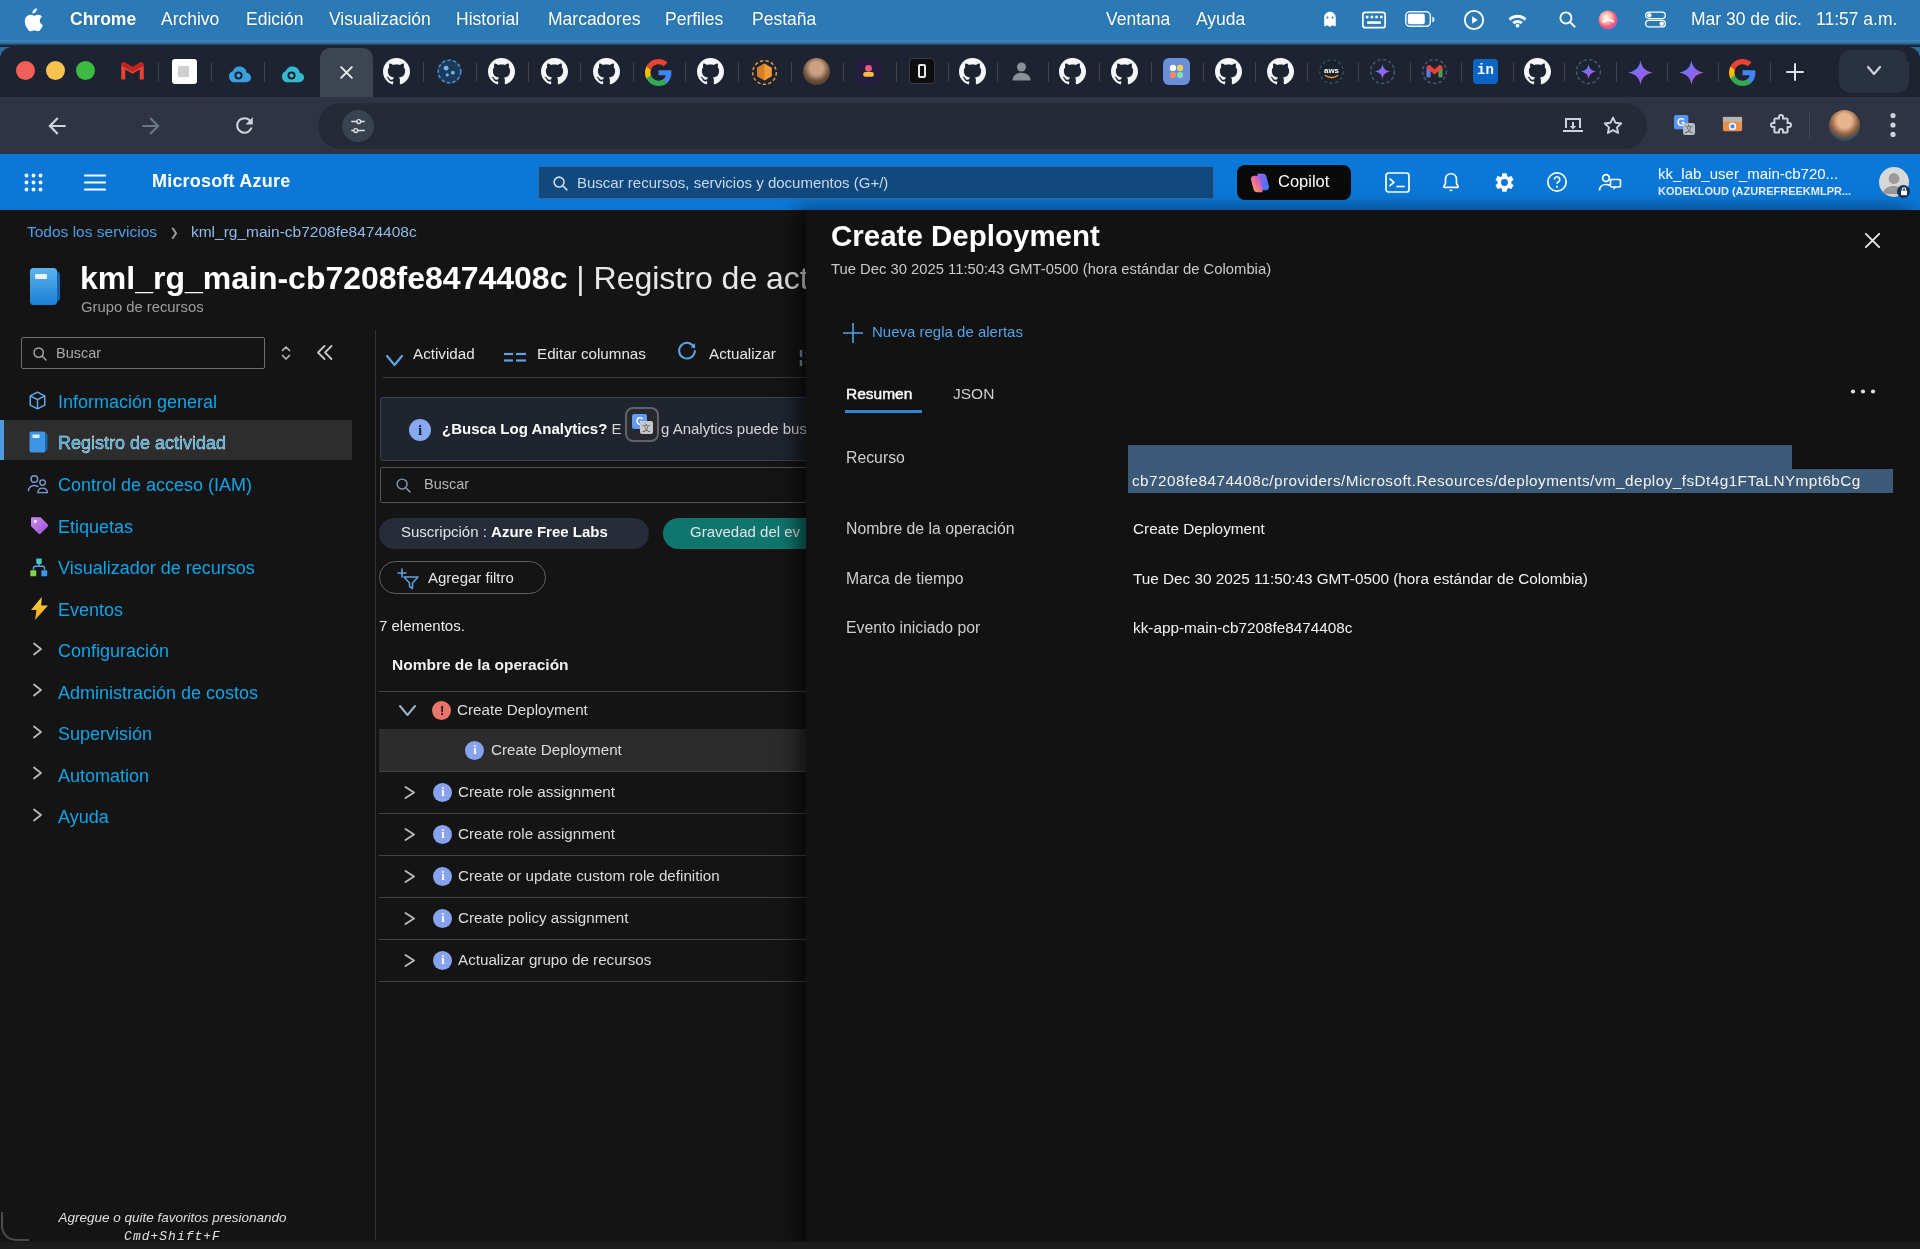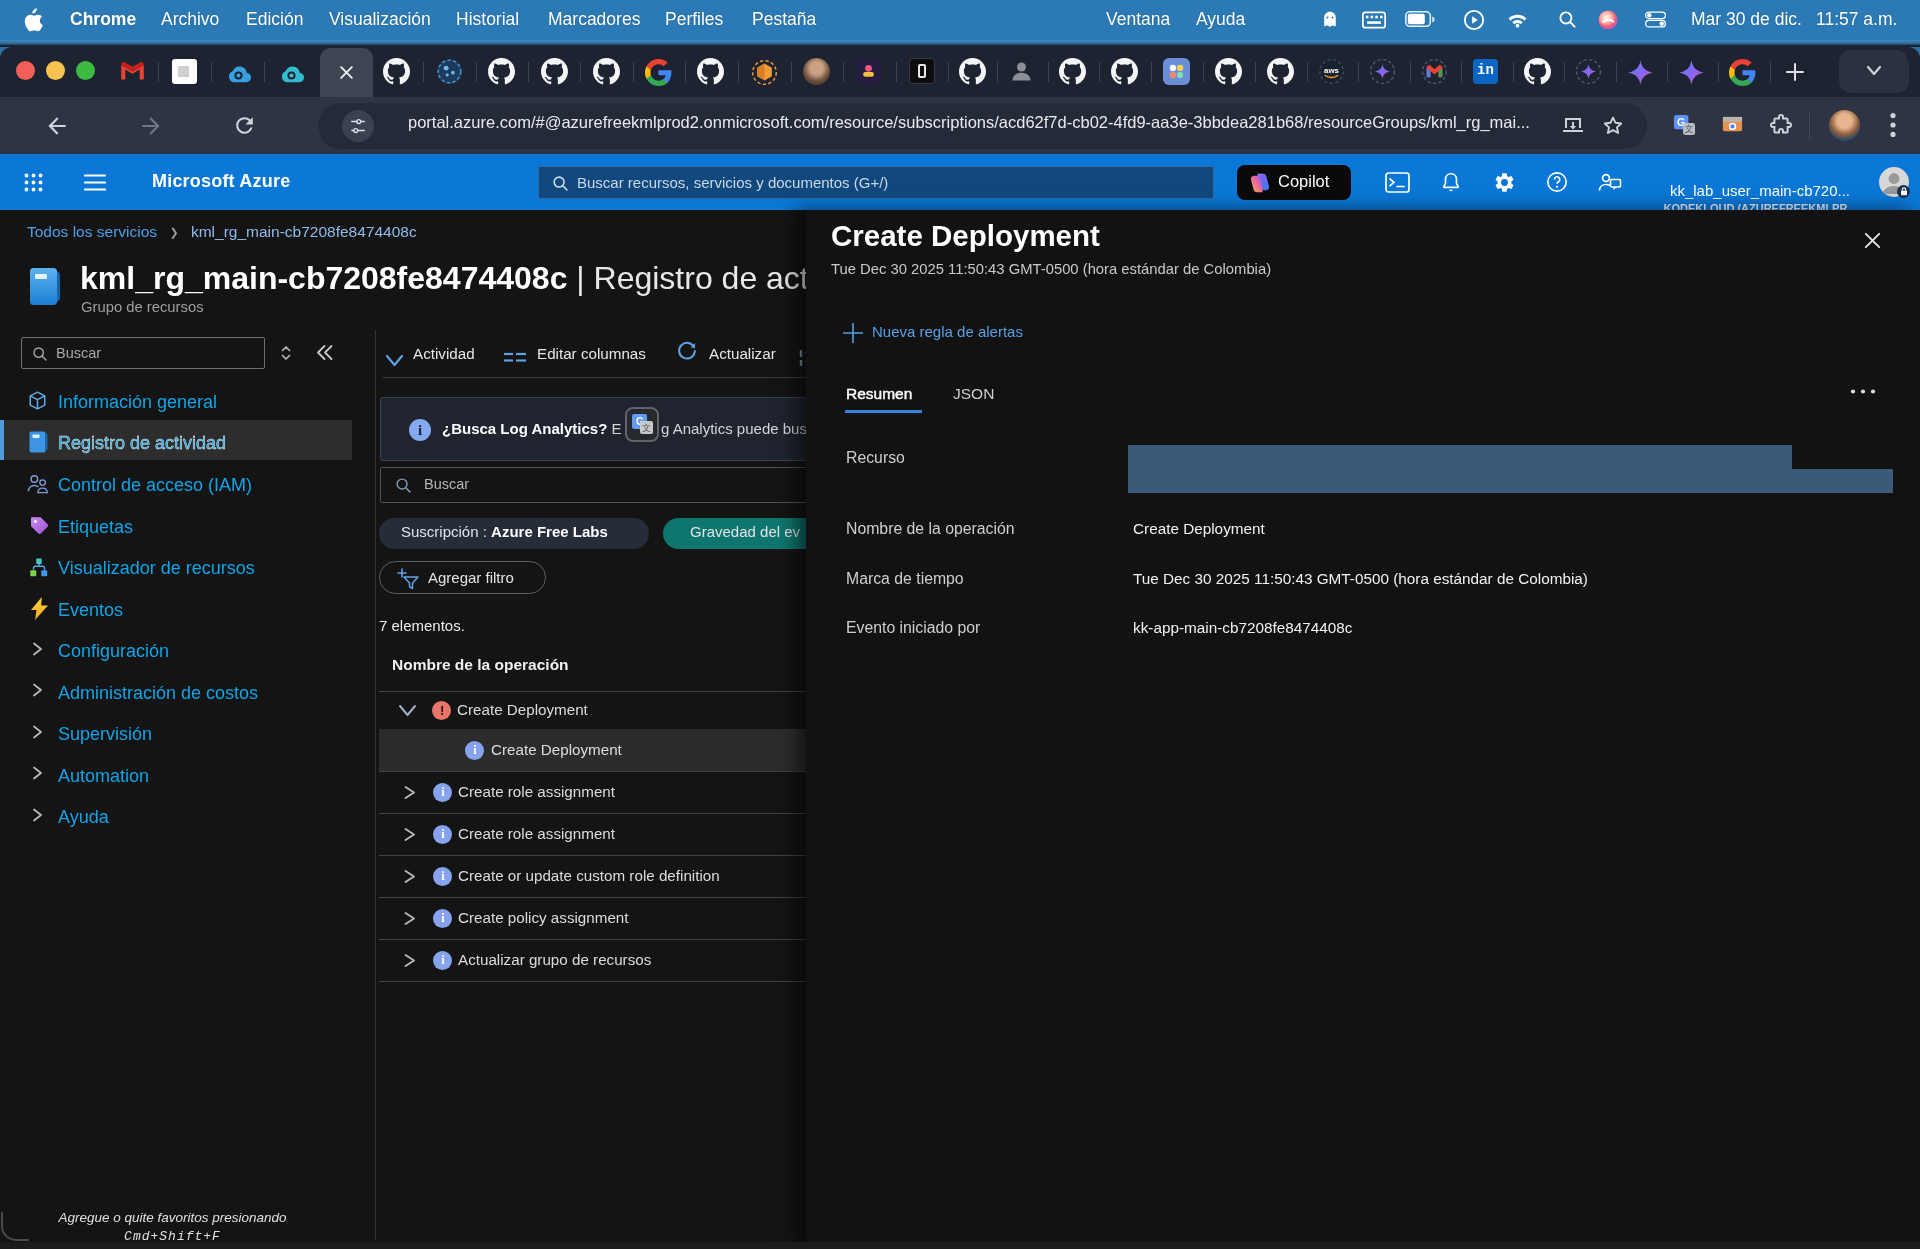"portal.azure.com/#@azurefreekmlprod2.onm" div { html: <div>portal.azure.com/#@azurefreekmlprod2.onmicrosoft.com/resource/subscriptions/acd62f7d-cb02-4fd9-aa3e-3bbdea281b68/resourceGroups/kml_rg_mai...</div> -> none }
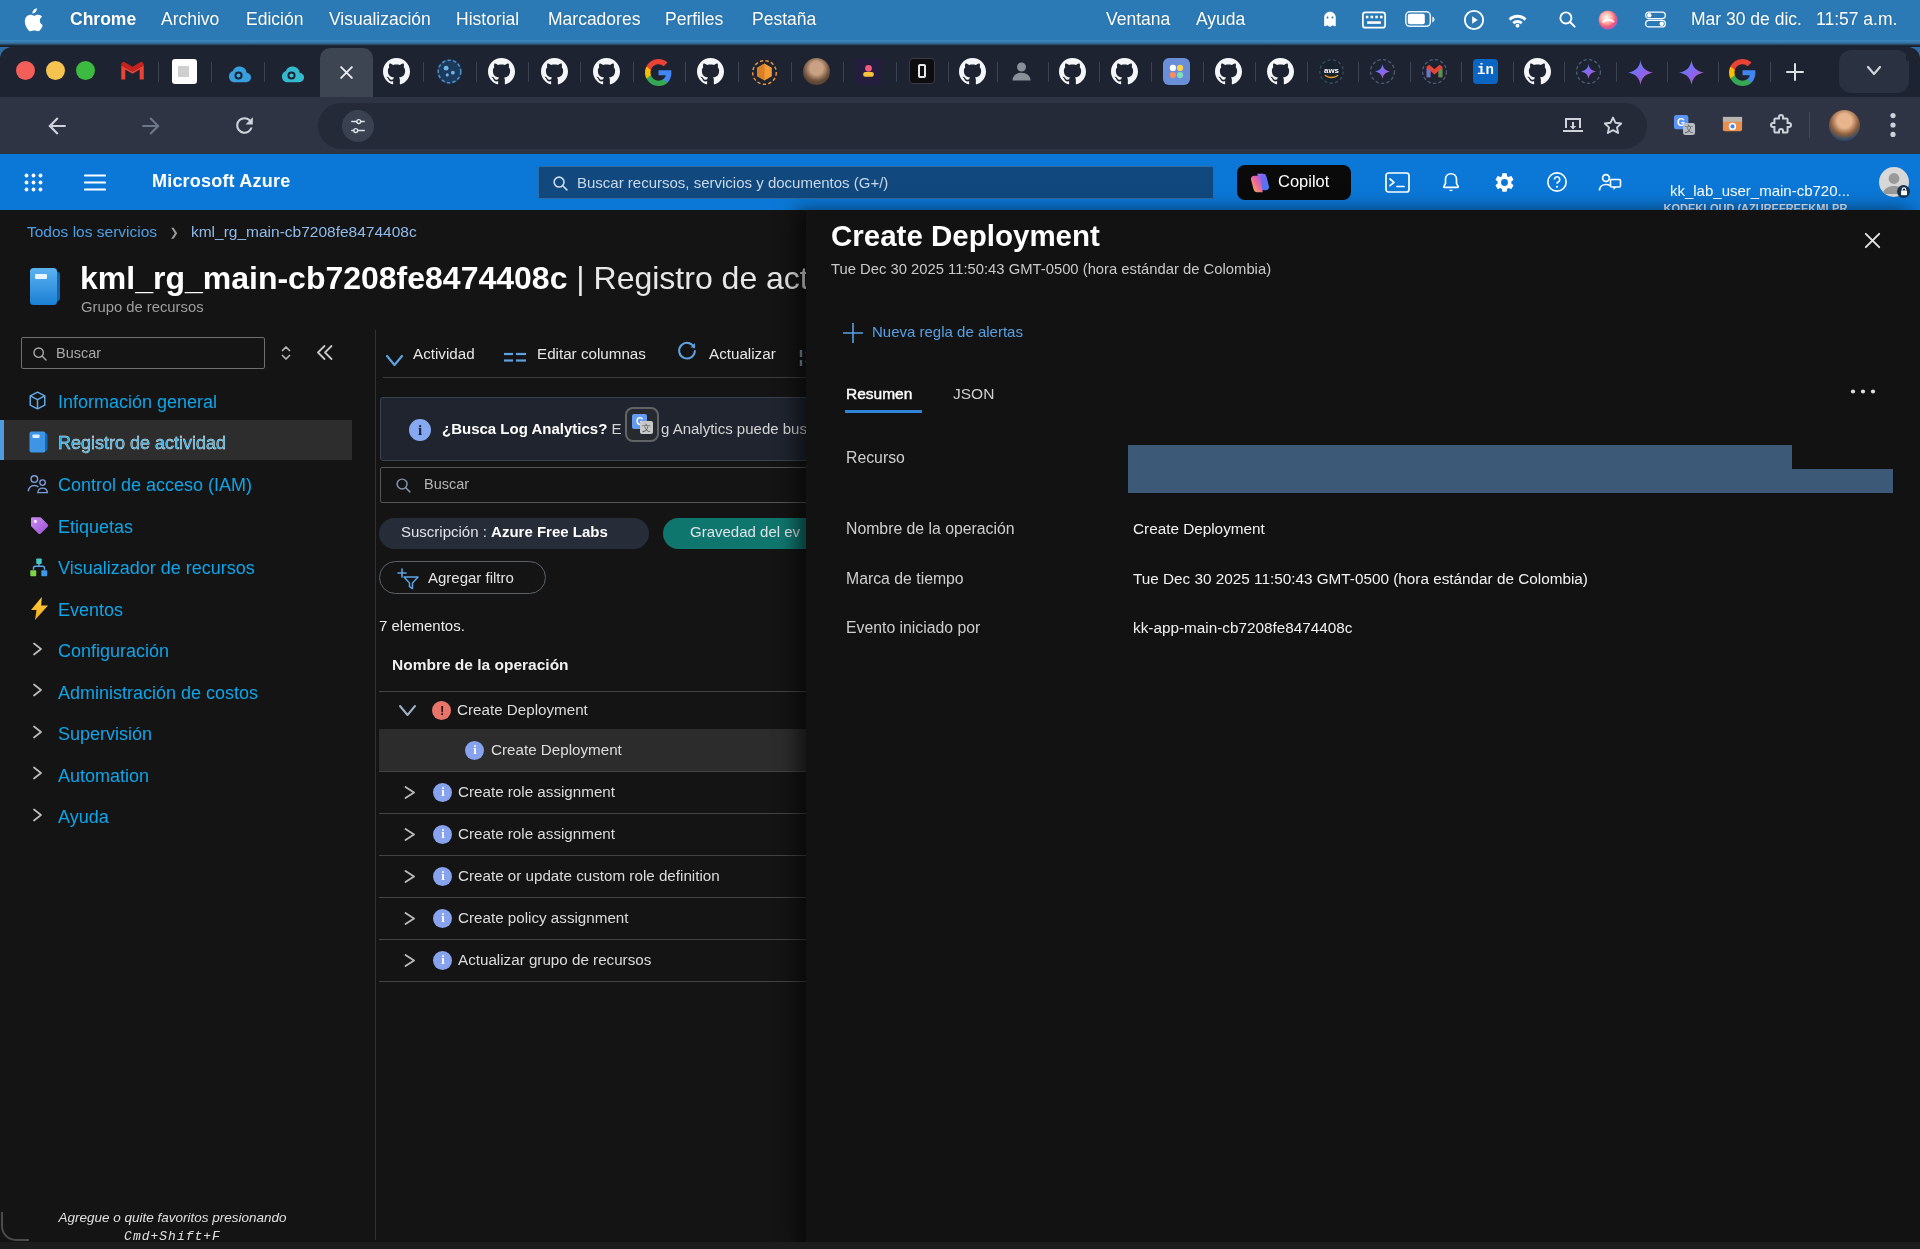"kk_lab_user_main-cb720..." div.a { text-align: center -> left; top: 28px -> 11px }
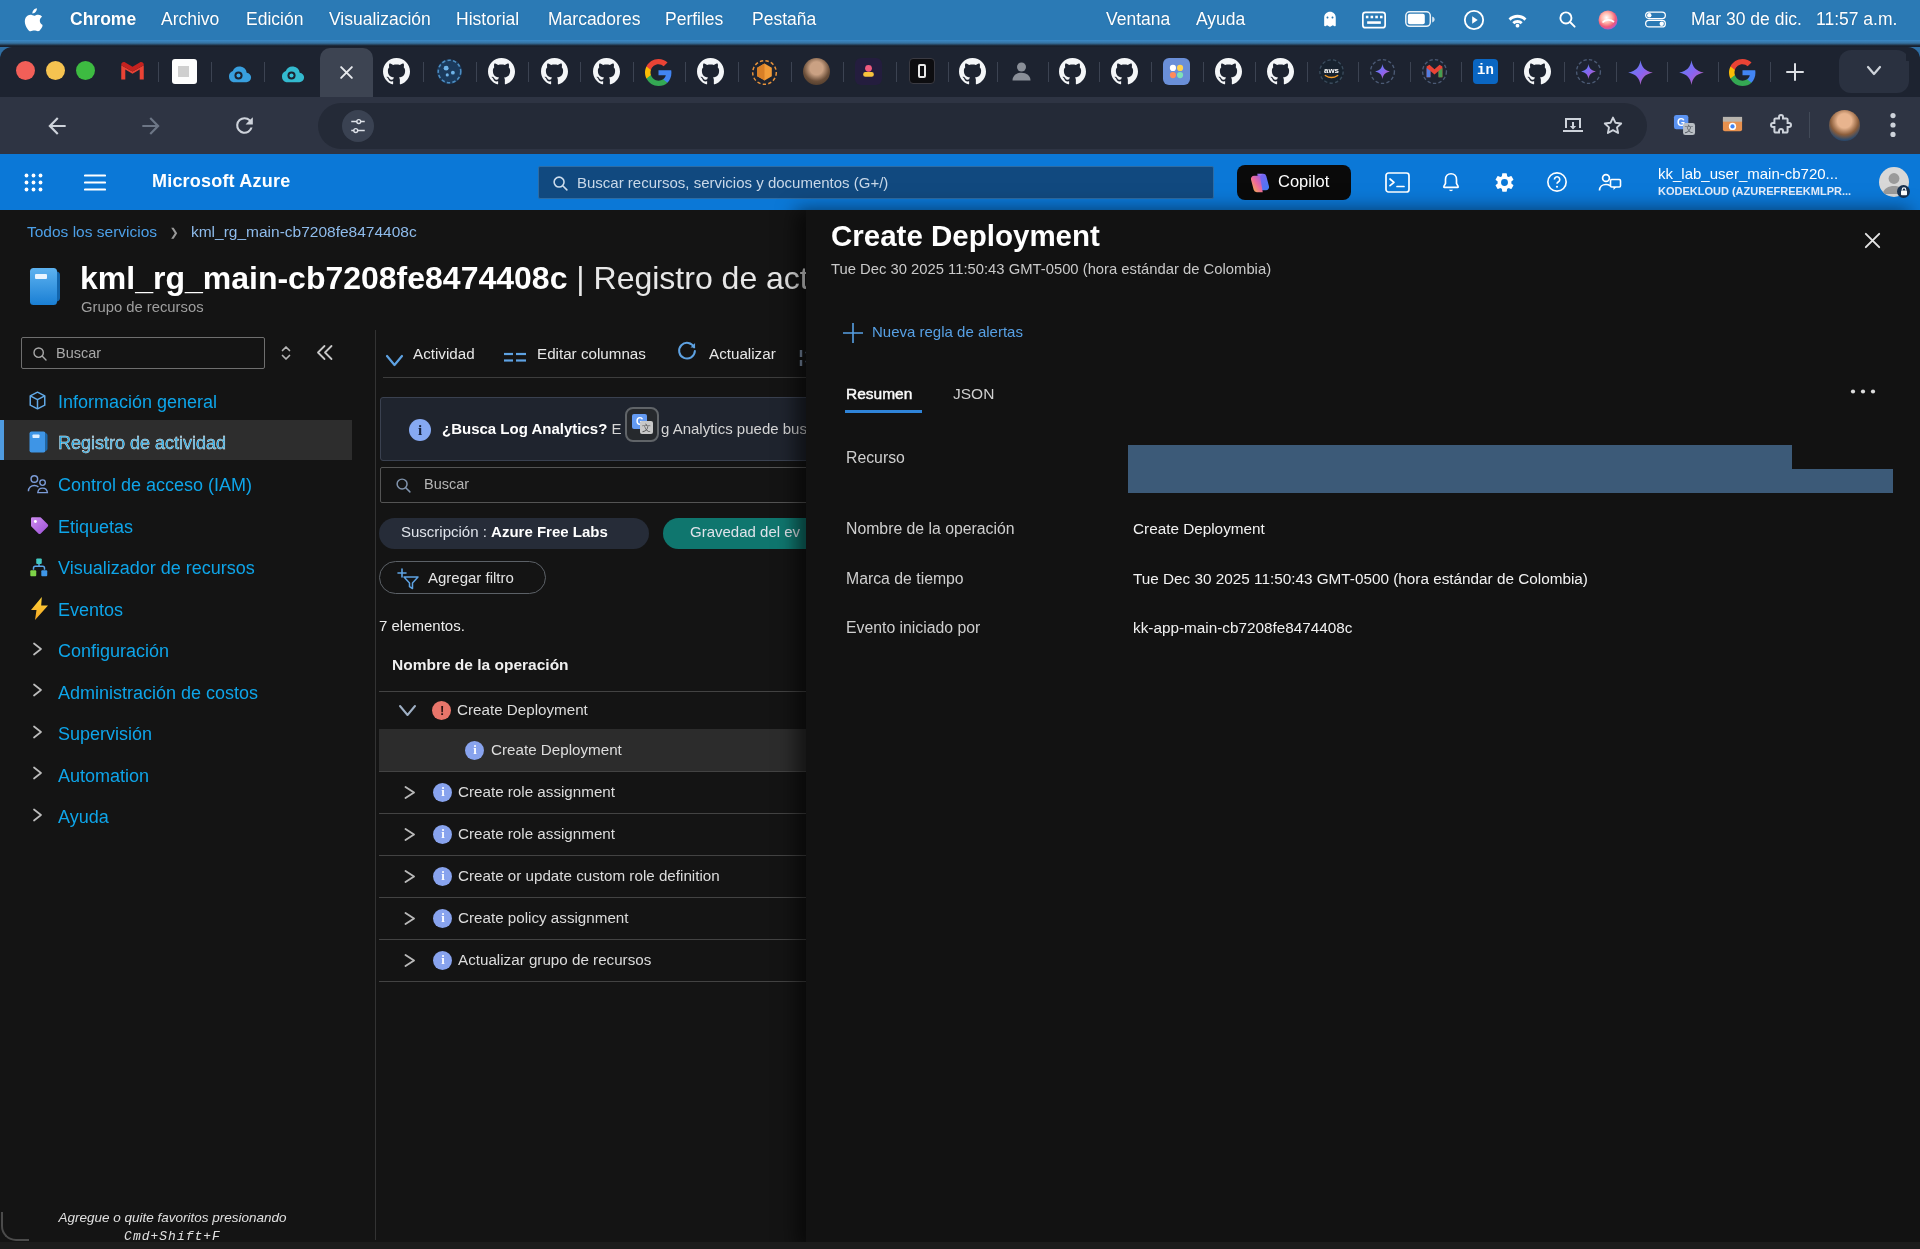"cb7208fe8474408c/providers/Microsoft.Res" div.pvalue { html: none -> <div>cb7208fe8474408c/providers/Microsoft.Resources/deployments/vm_deploy_fsDt4g1FTaLNYmpt6bCg</div> }
